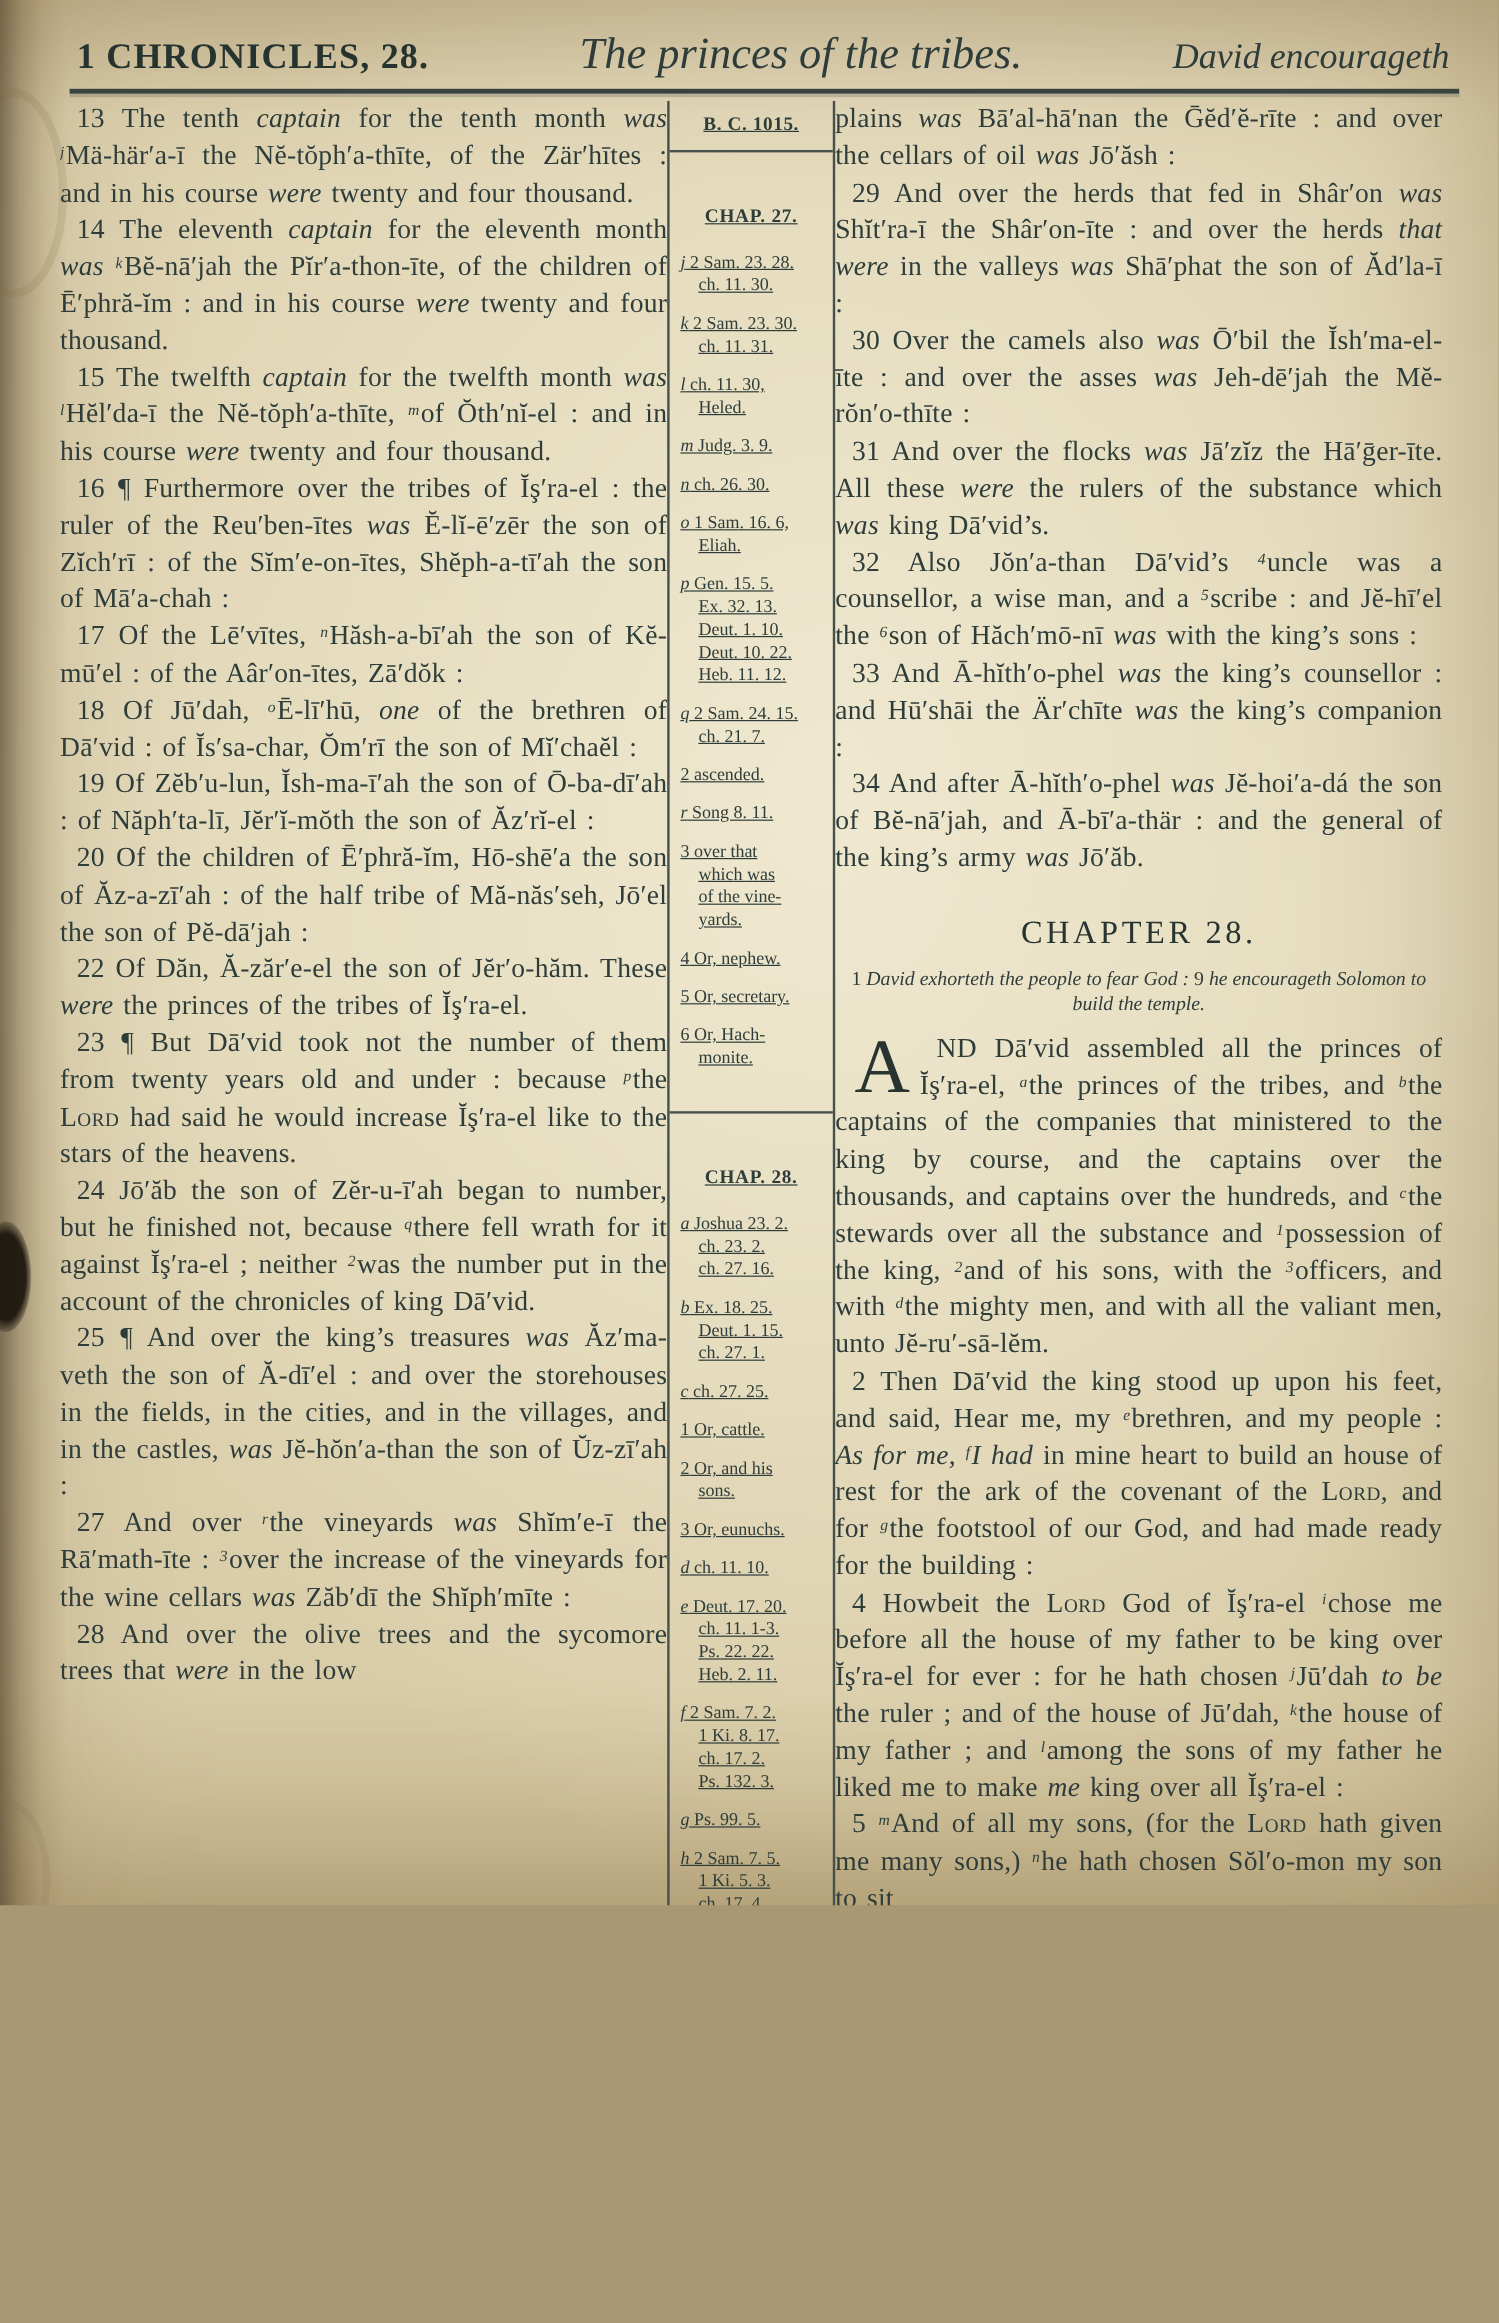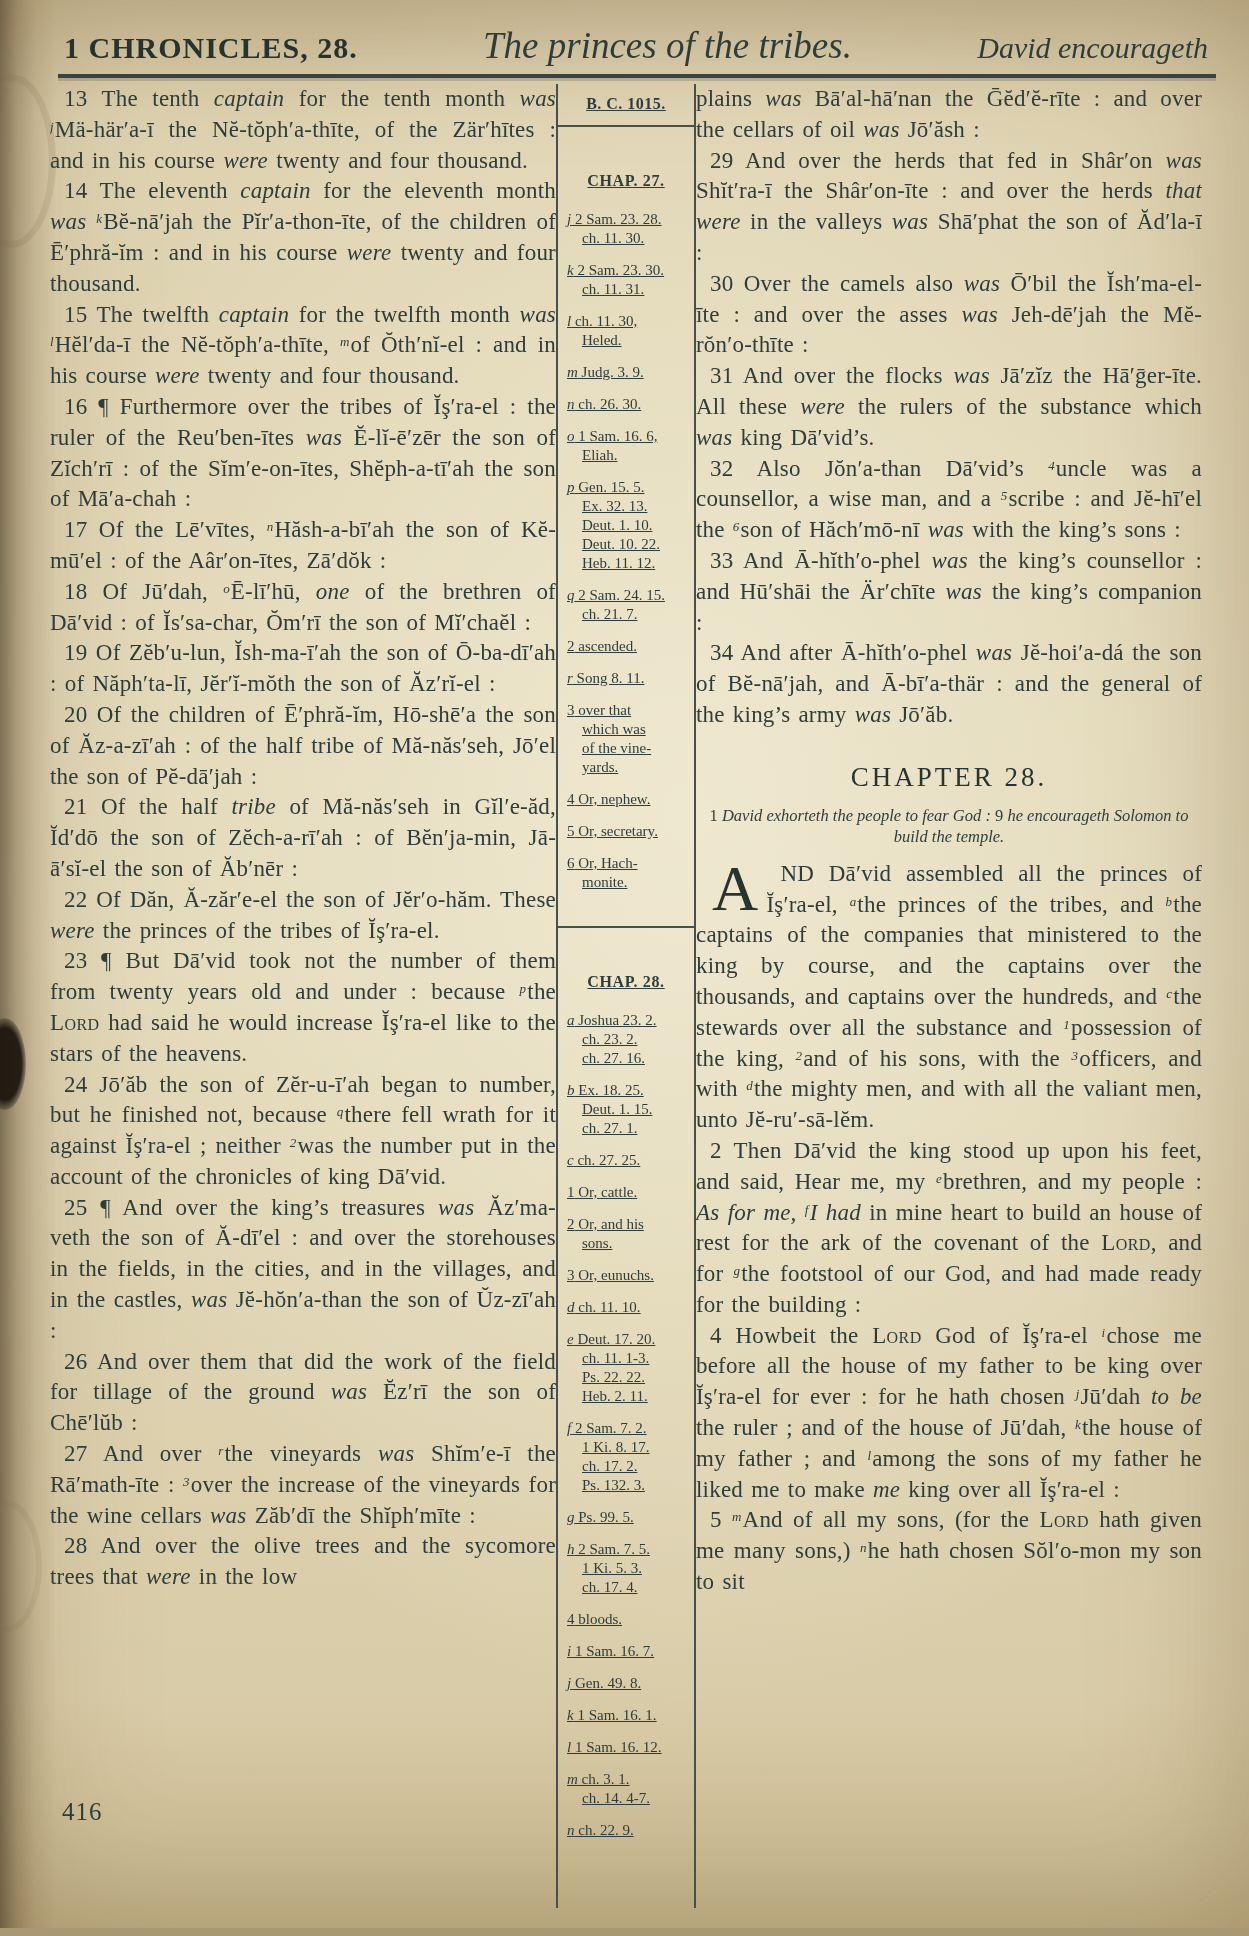"1 CHRONICLES, 28." .page { height: 1928px -> 1588px }
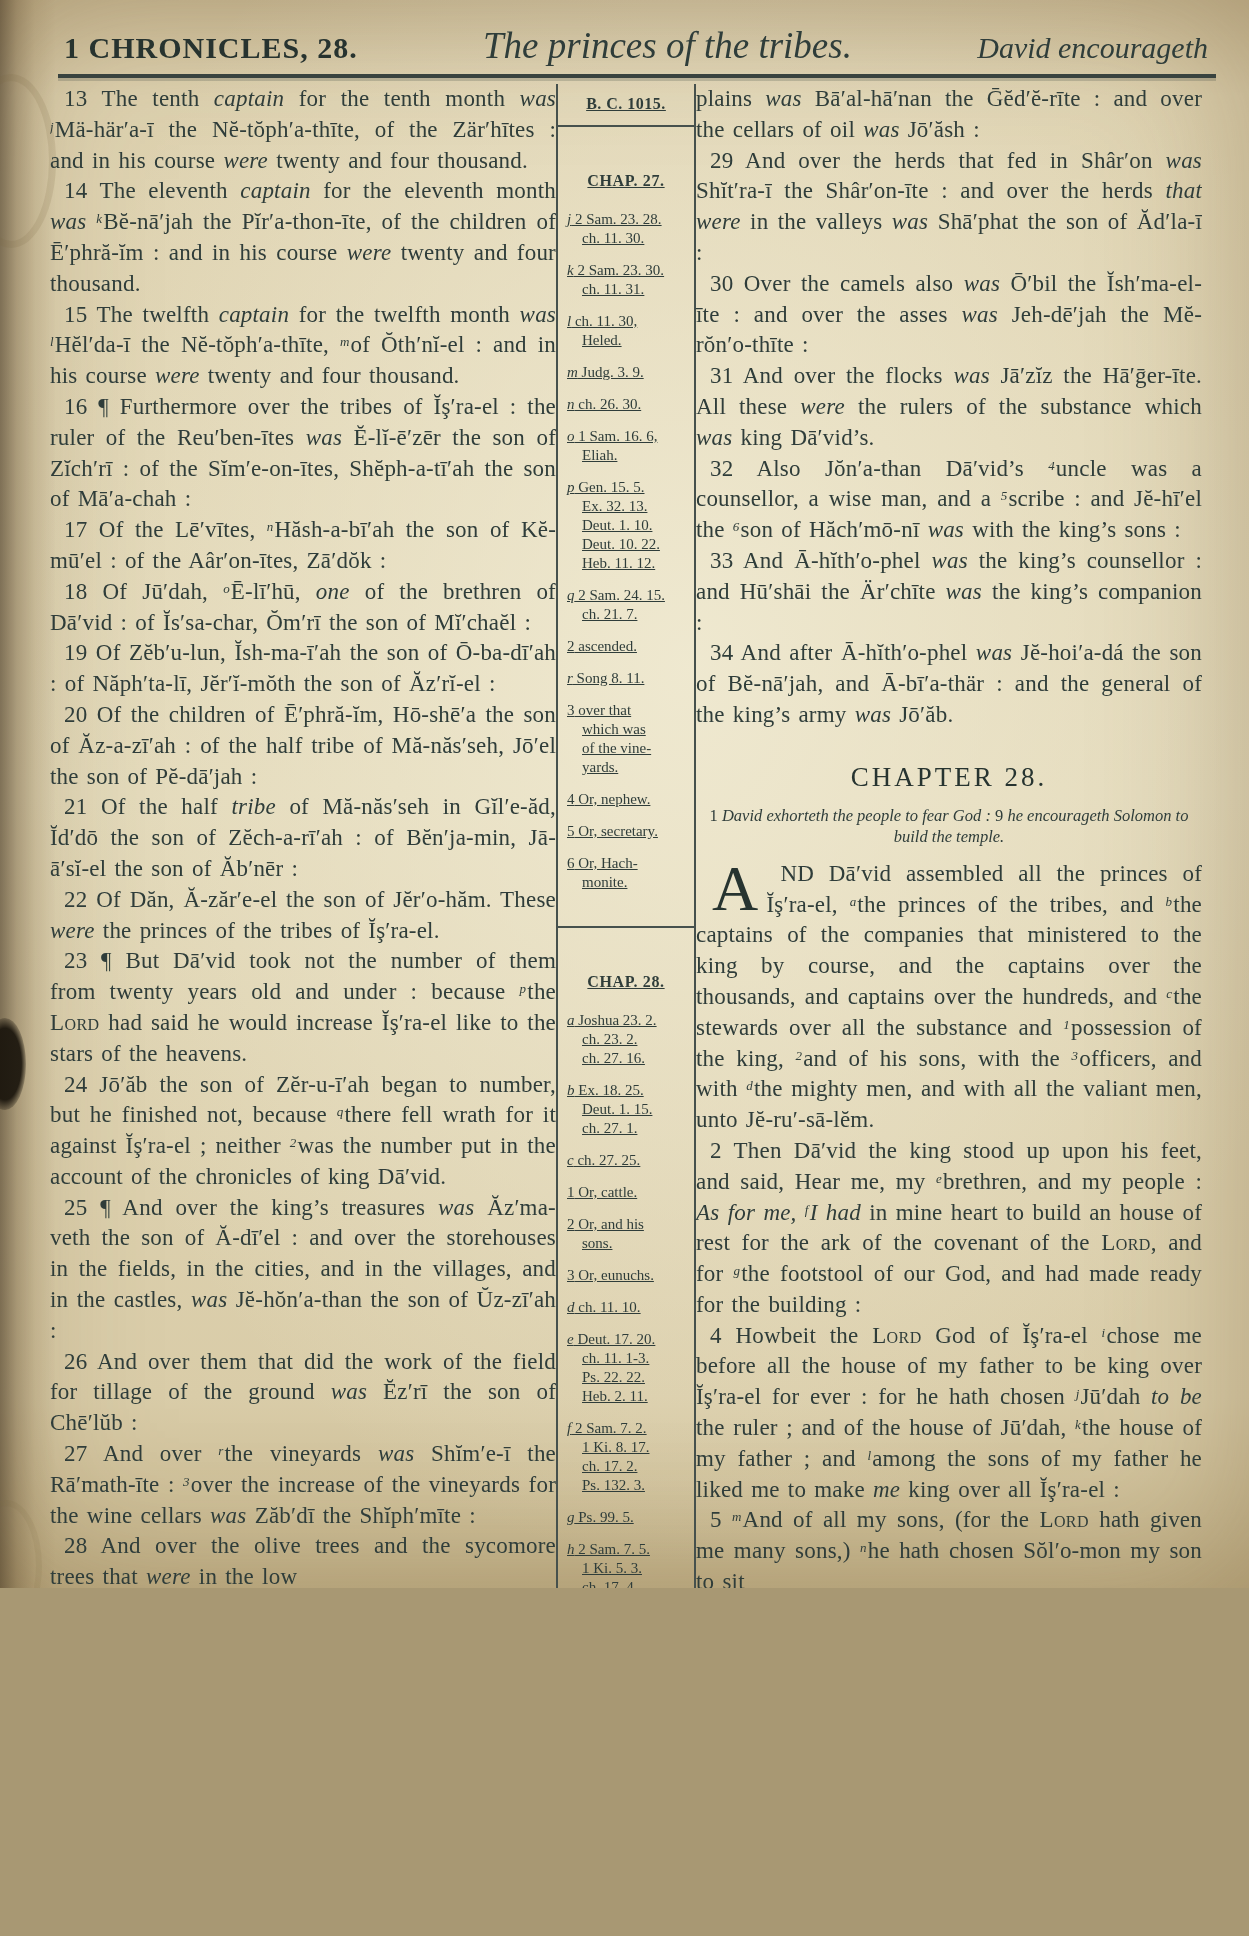"21 Of the half tribe" p.verse { html: <p>21 Of the half <i>tribe</i> of Mă-năs′seh in Gĭl′e-ăd, Ĭd′dō the son of Zĕch-a-rī′ah : of Bĕn′ja-min, Jā-ā′sĭ-el the son of Ăb′nēr :</p> -> none }
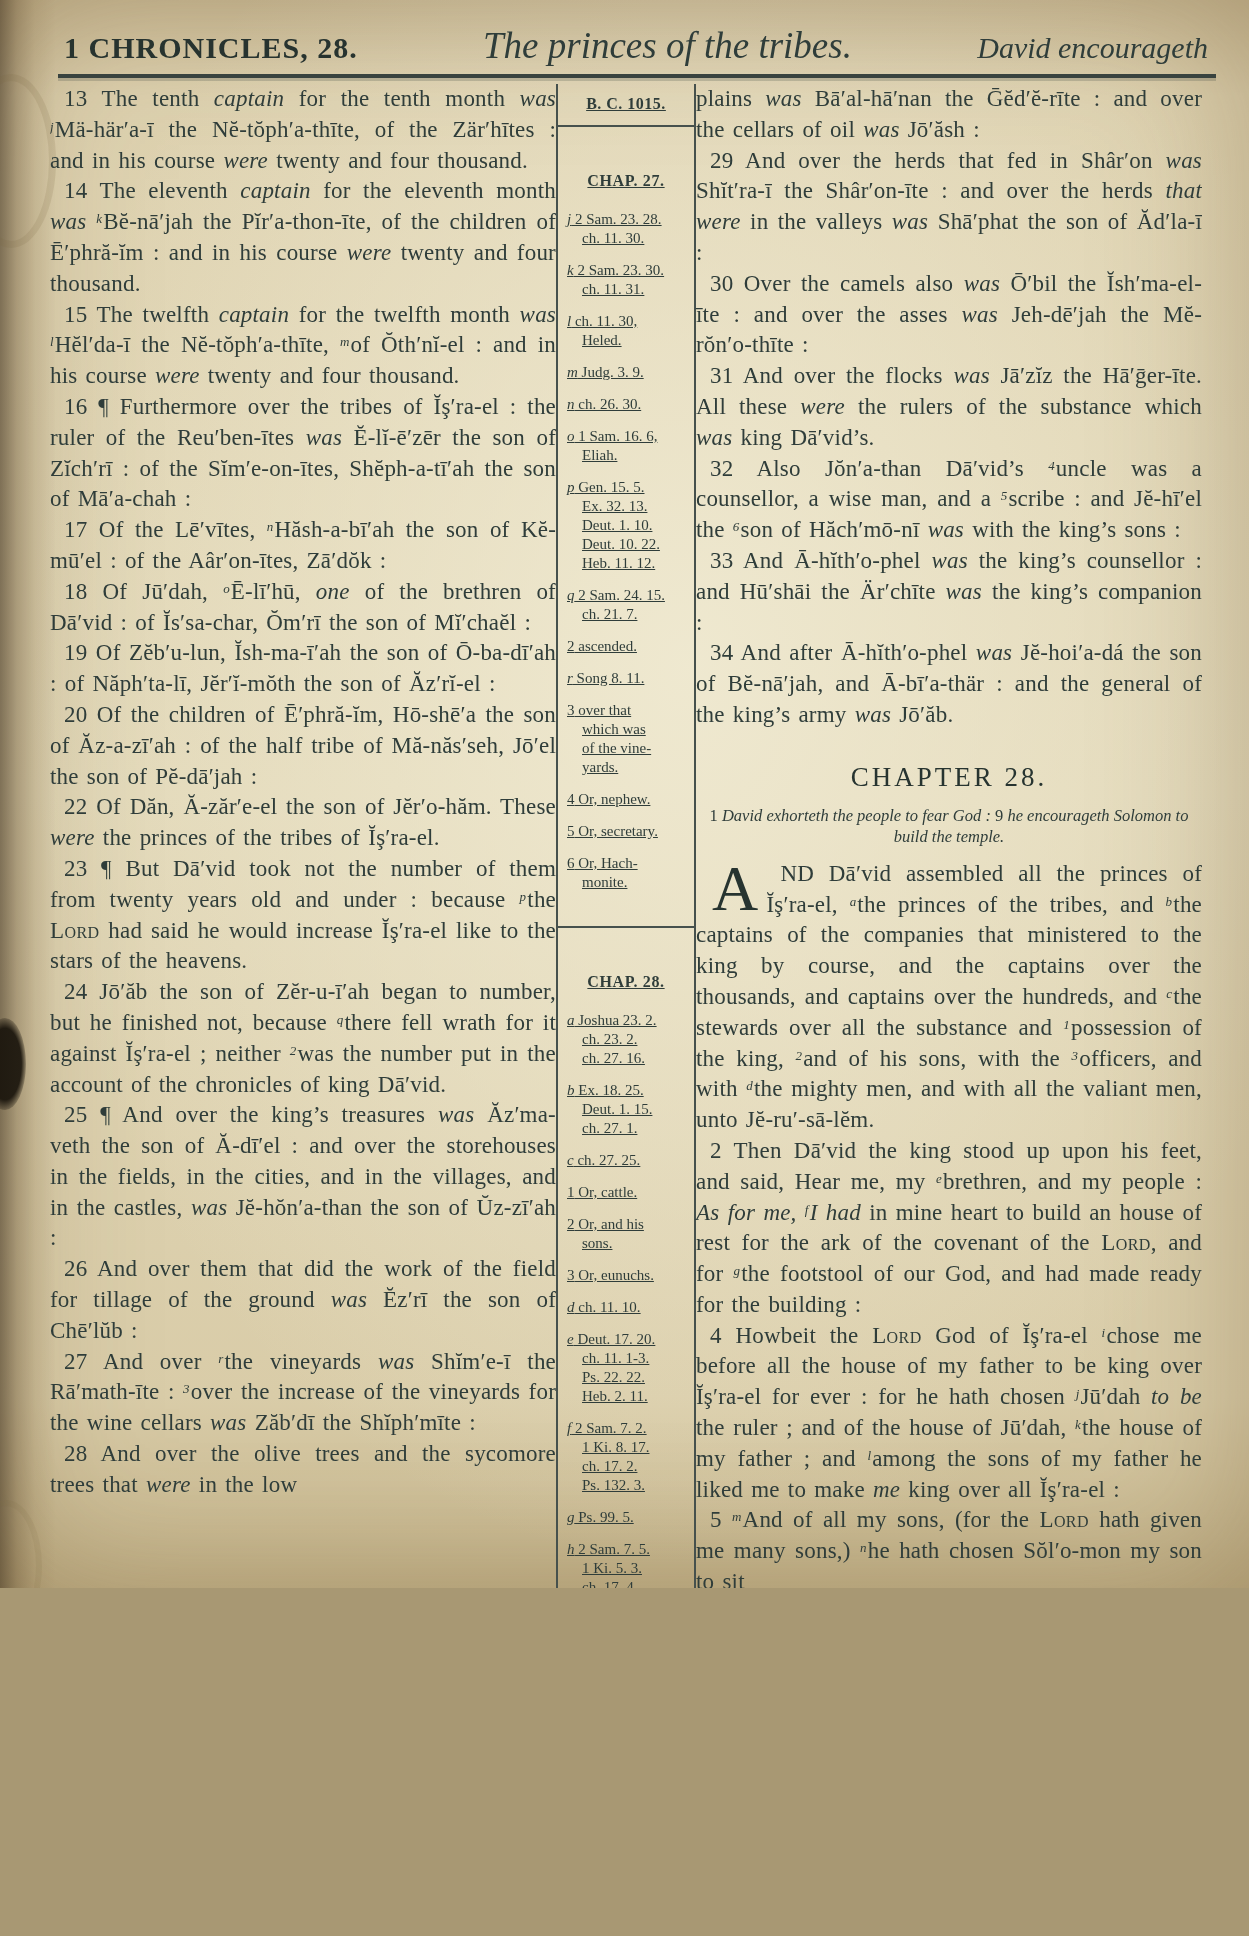"26 And over them that" p.verse { html: <p>26 And over them that did the work of the field for tillage of the ground <i>was</i> Ĕz′rī the son of Chē′lŭb :</p> -> none }
